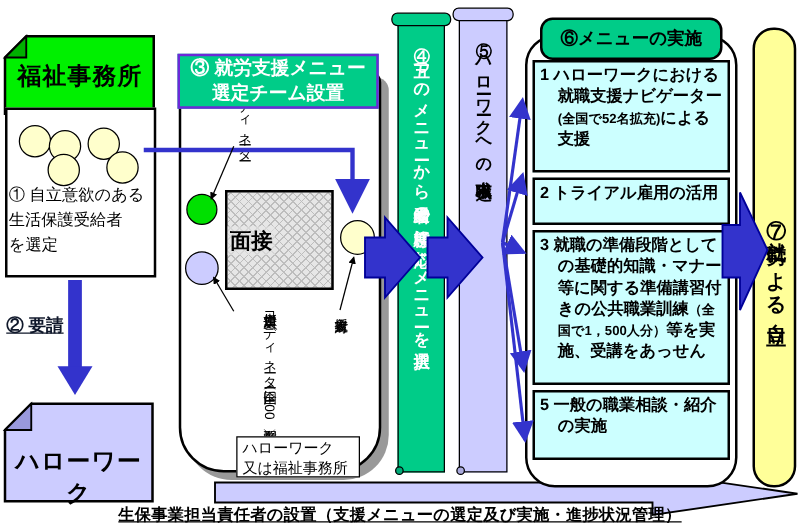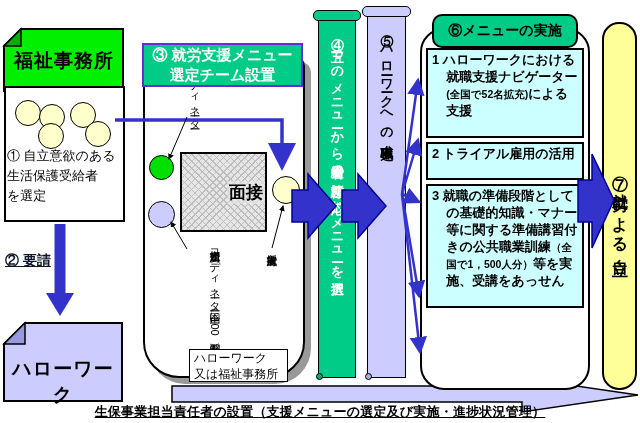"面接" #interview-box { justify-content: flex-end -> flex-start }
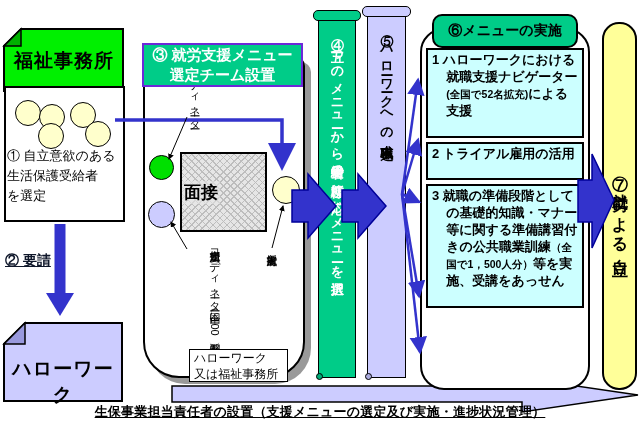"5 一般の職業相談・紹介の実施" div.menu-item { html: none -> <div> <div><span>5 一般の職業相談・紹介の実施</span><span></span><span></span></div> </div> }
